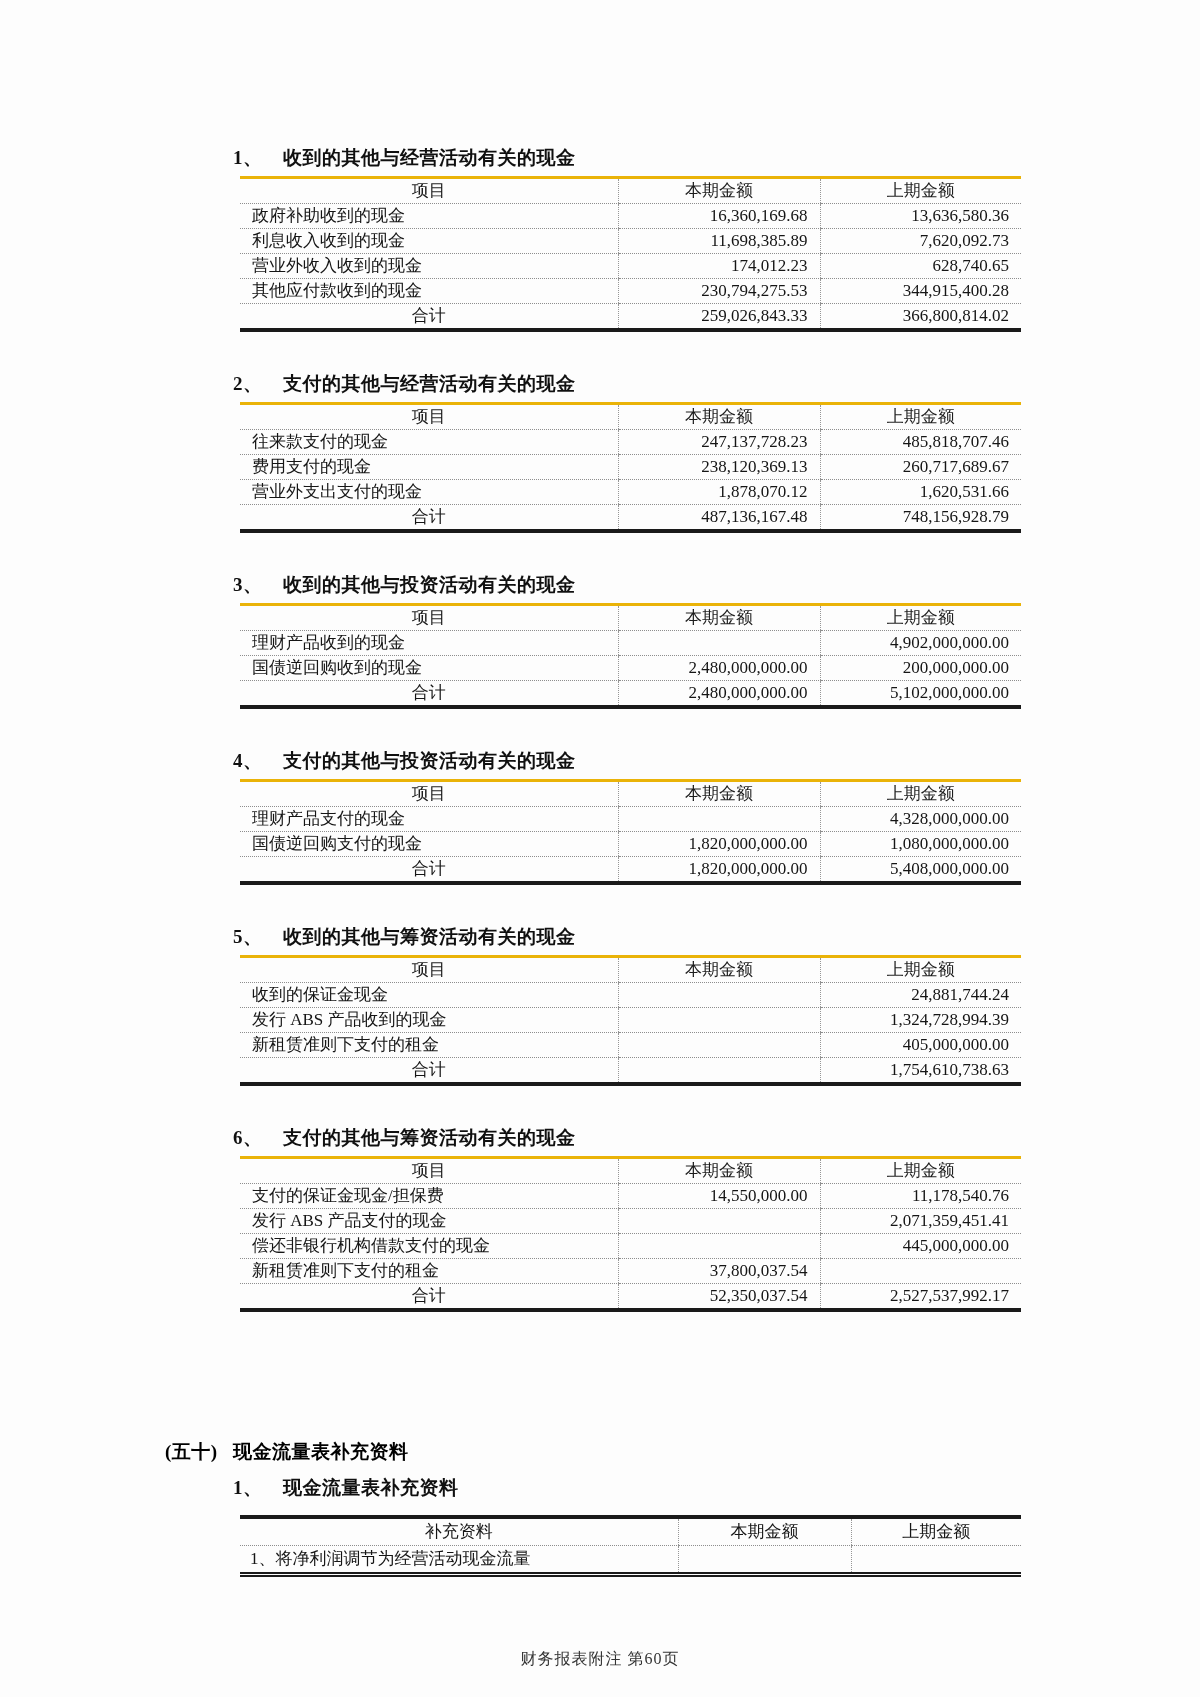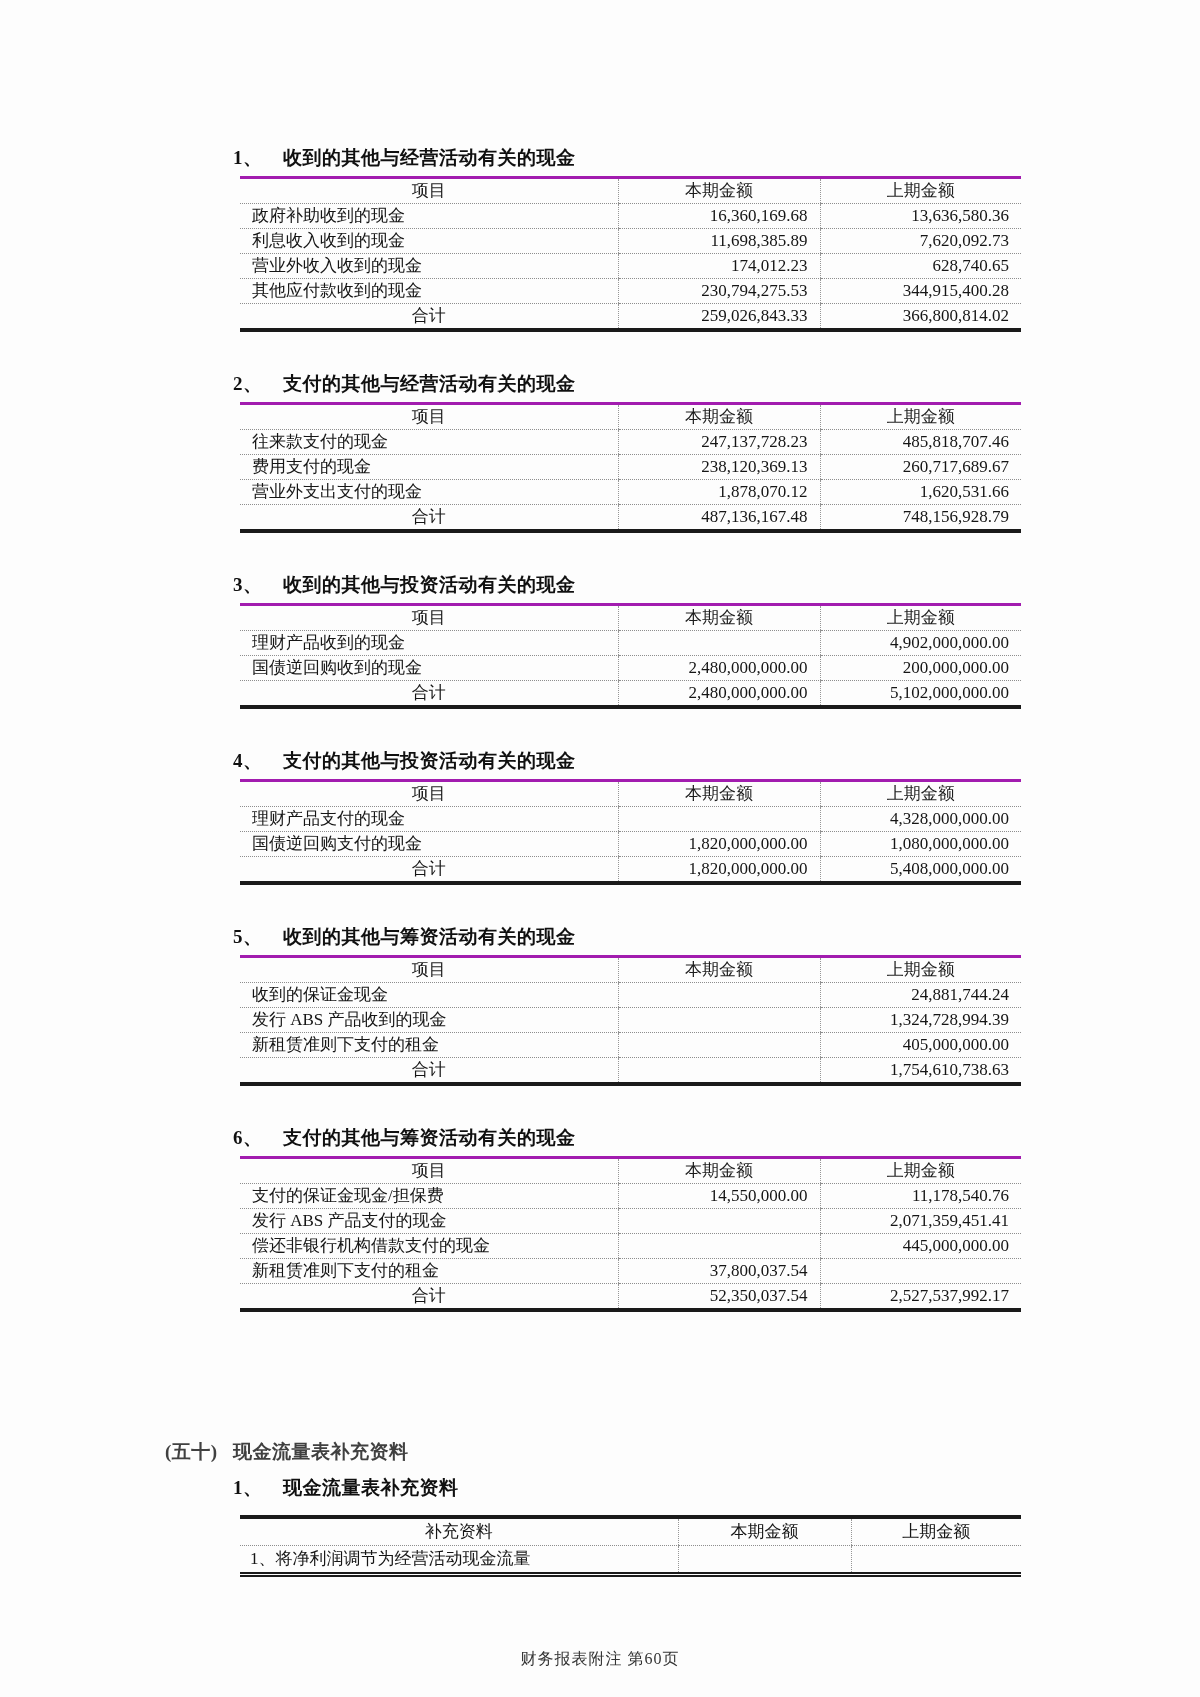"项目" table.fin-table { border-top: 3px solid #a21caf -> 3px solid #eab308 }
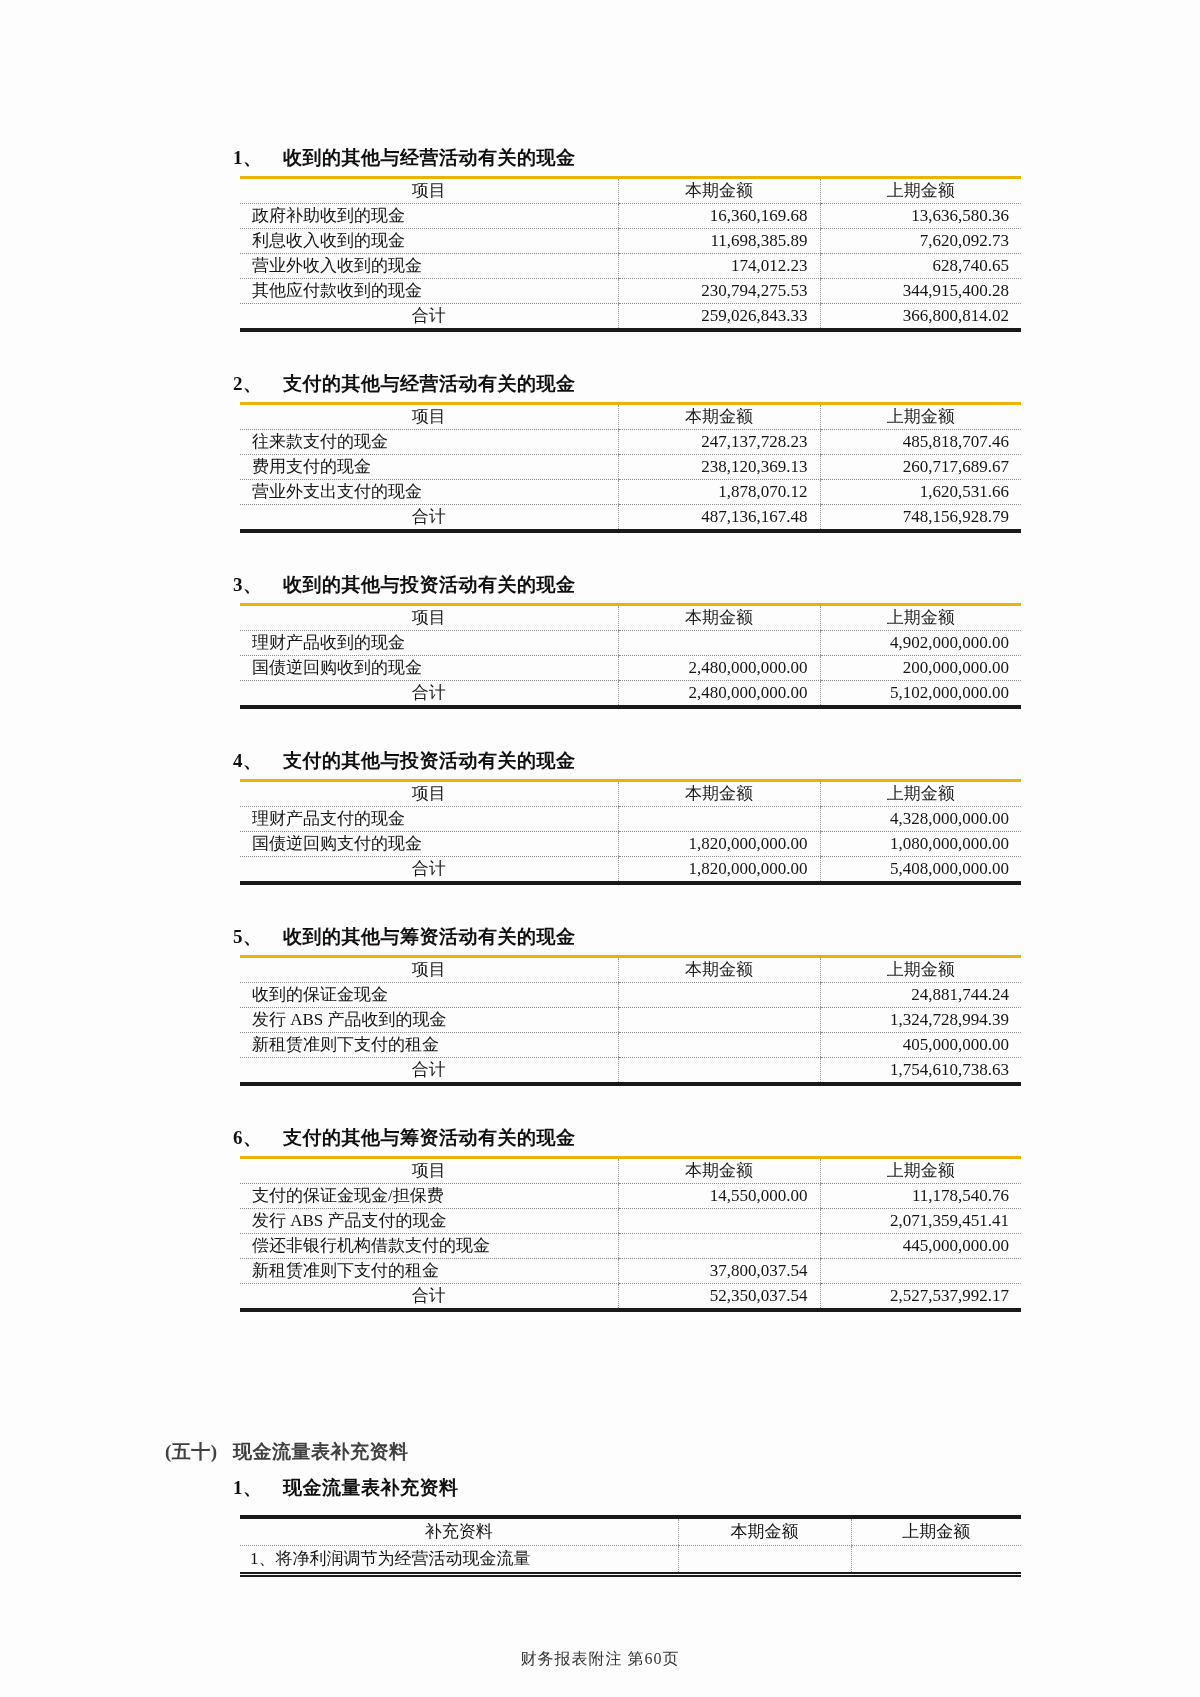"(五十)" .supp-main-heading { color: #404040 -> #000000 }
